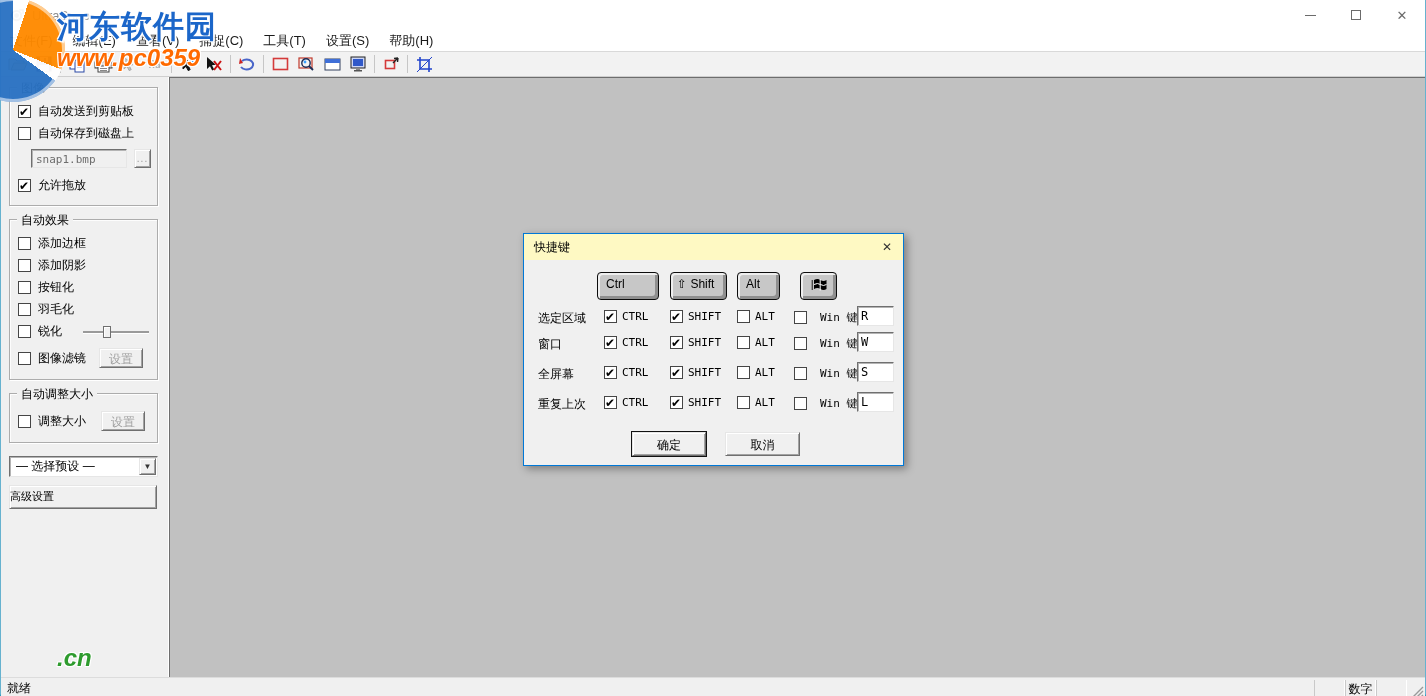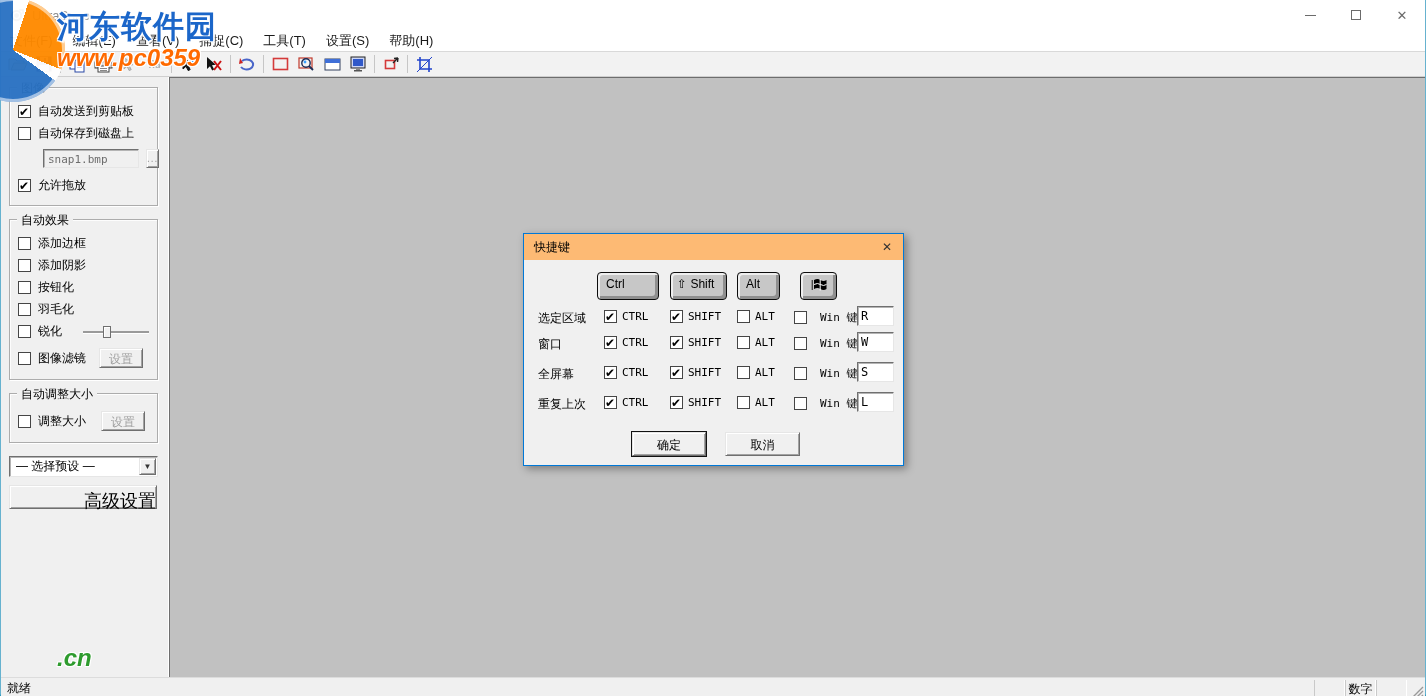"snap1.bmp" div.opt { margin-left: 26px -> 14px }
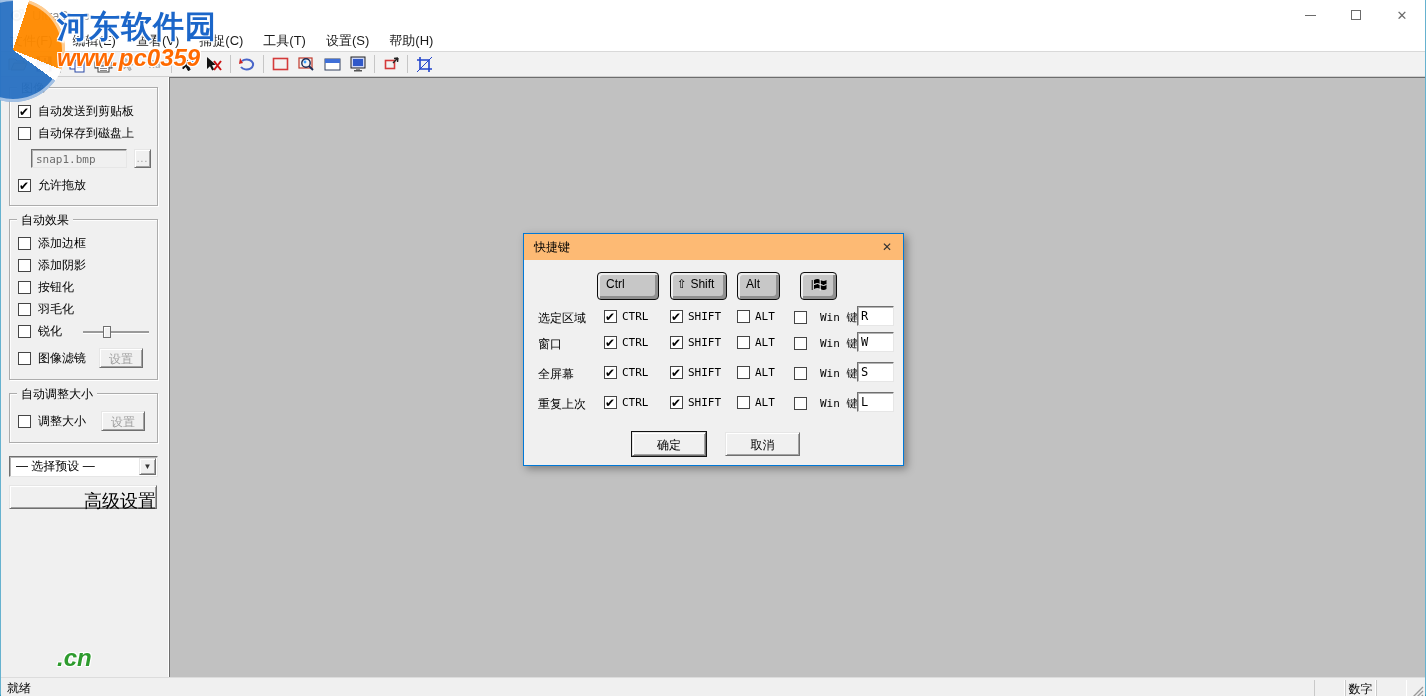"快捷键" .dlg-titlebar { background: #fdba74 -> #fef9c3 }
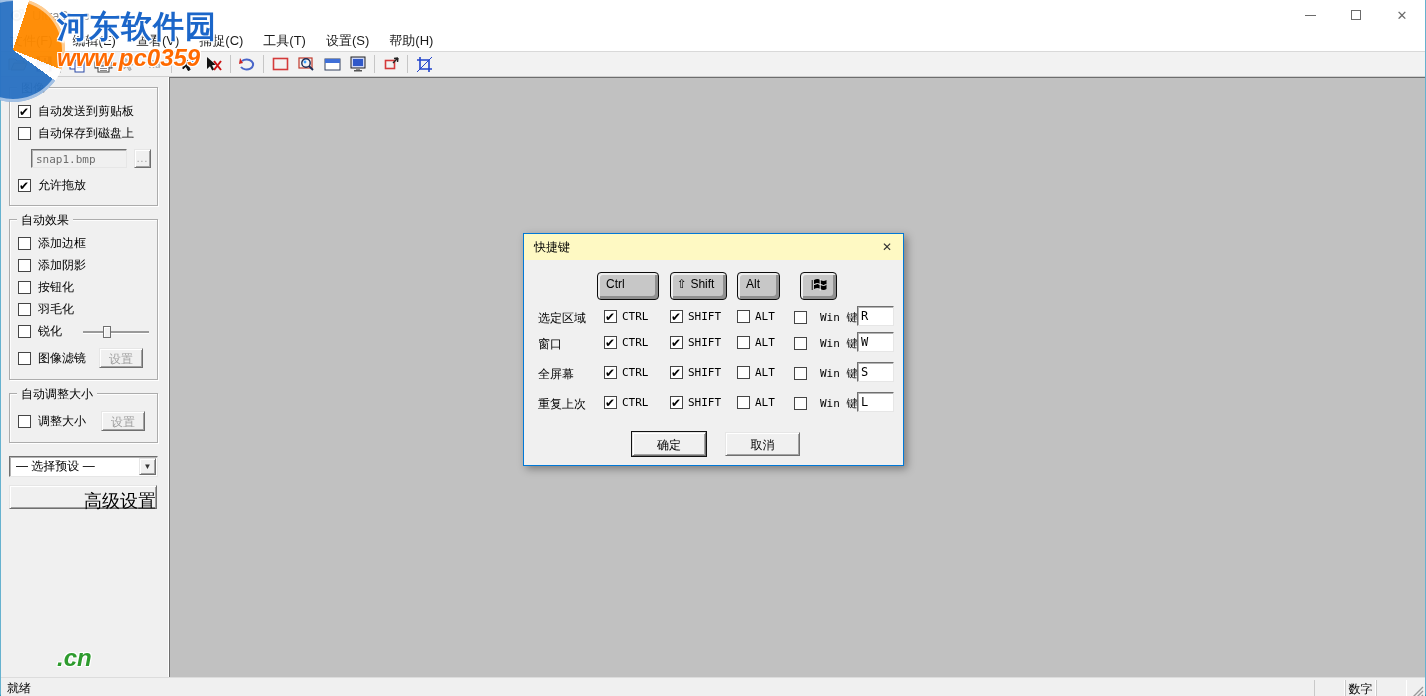"高级设置" .advanced { font-size: 18px -> 11px; text-align: right -> left }
